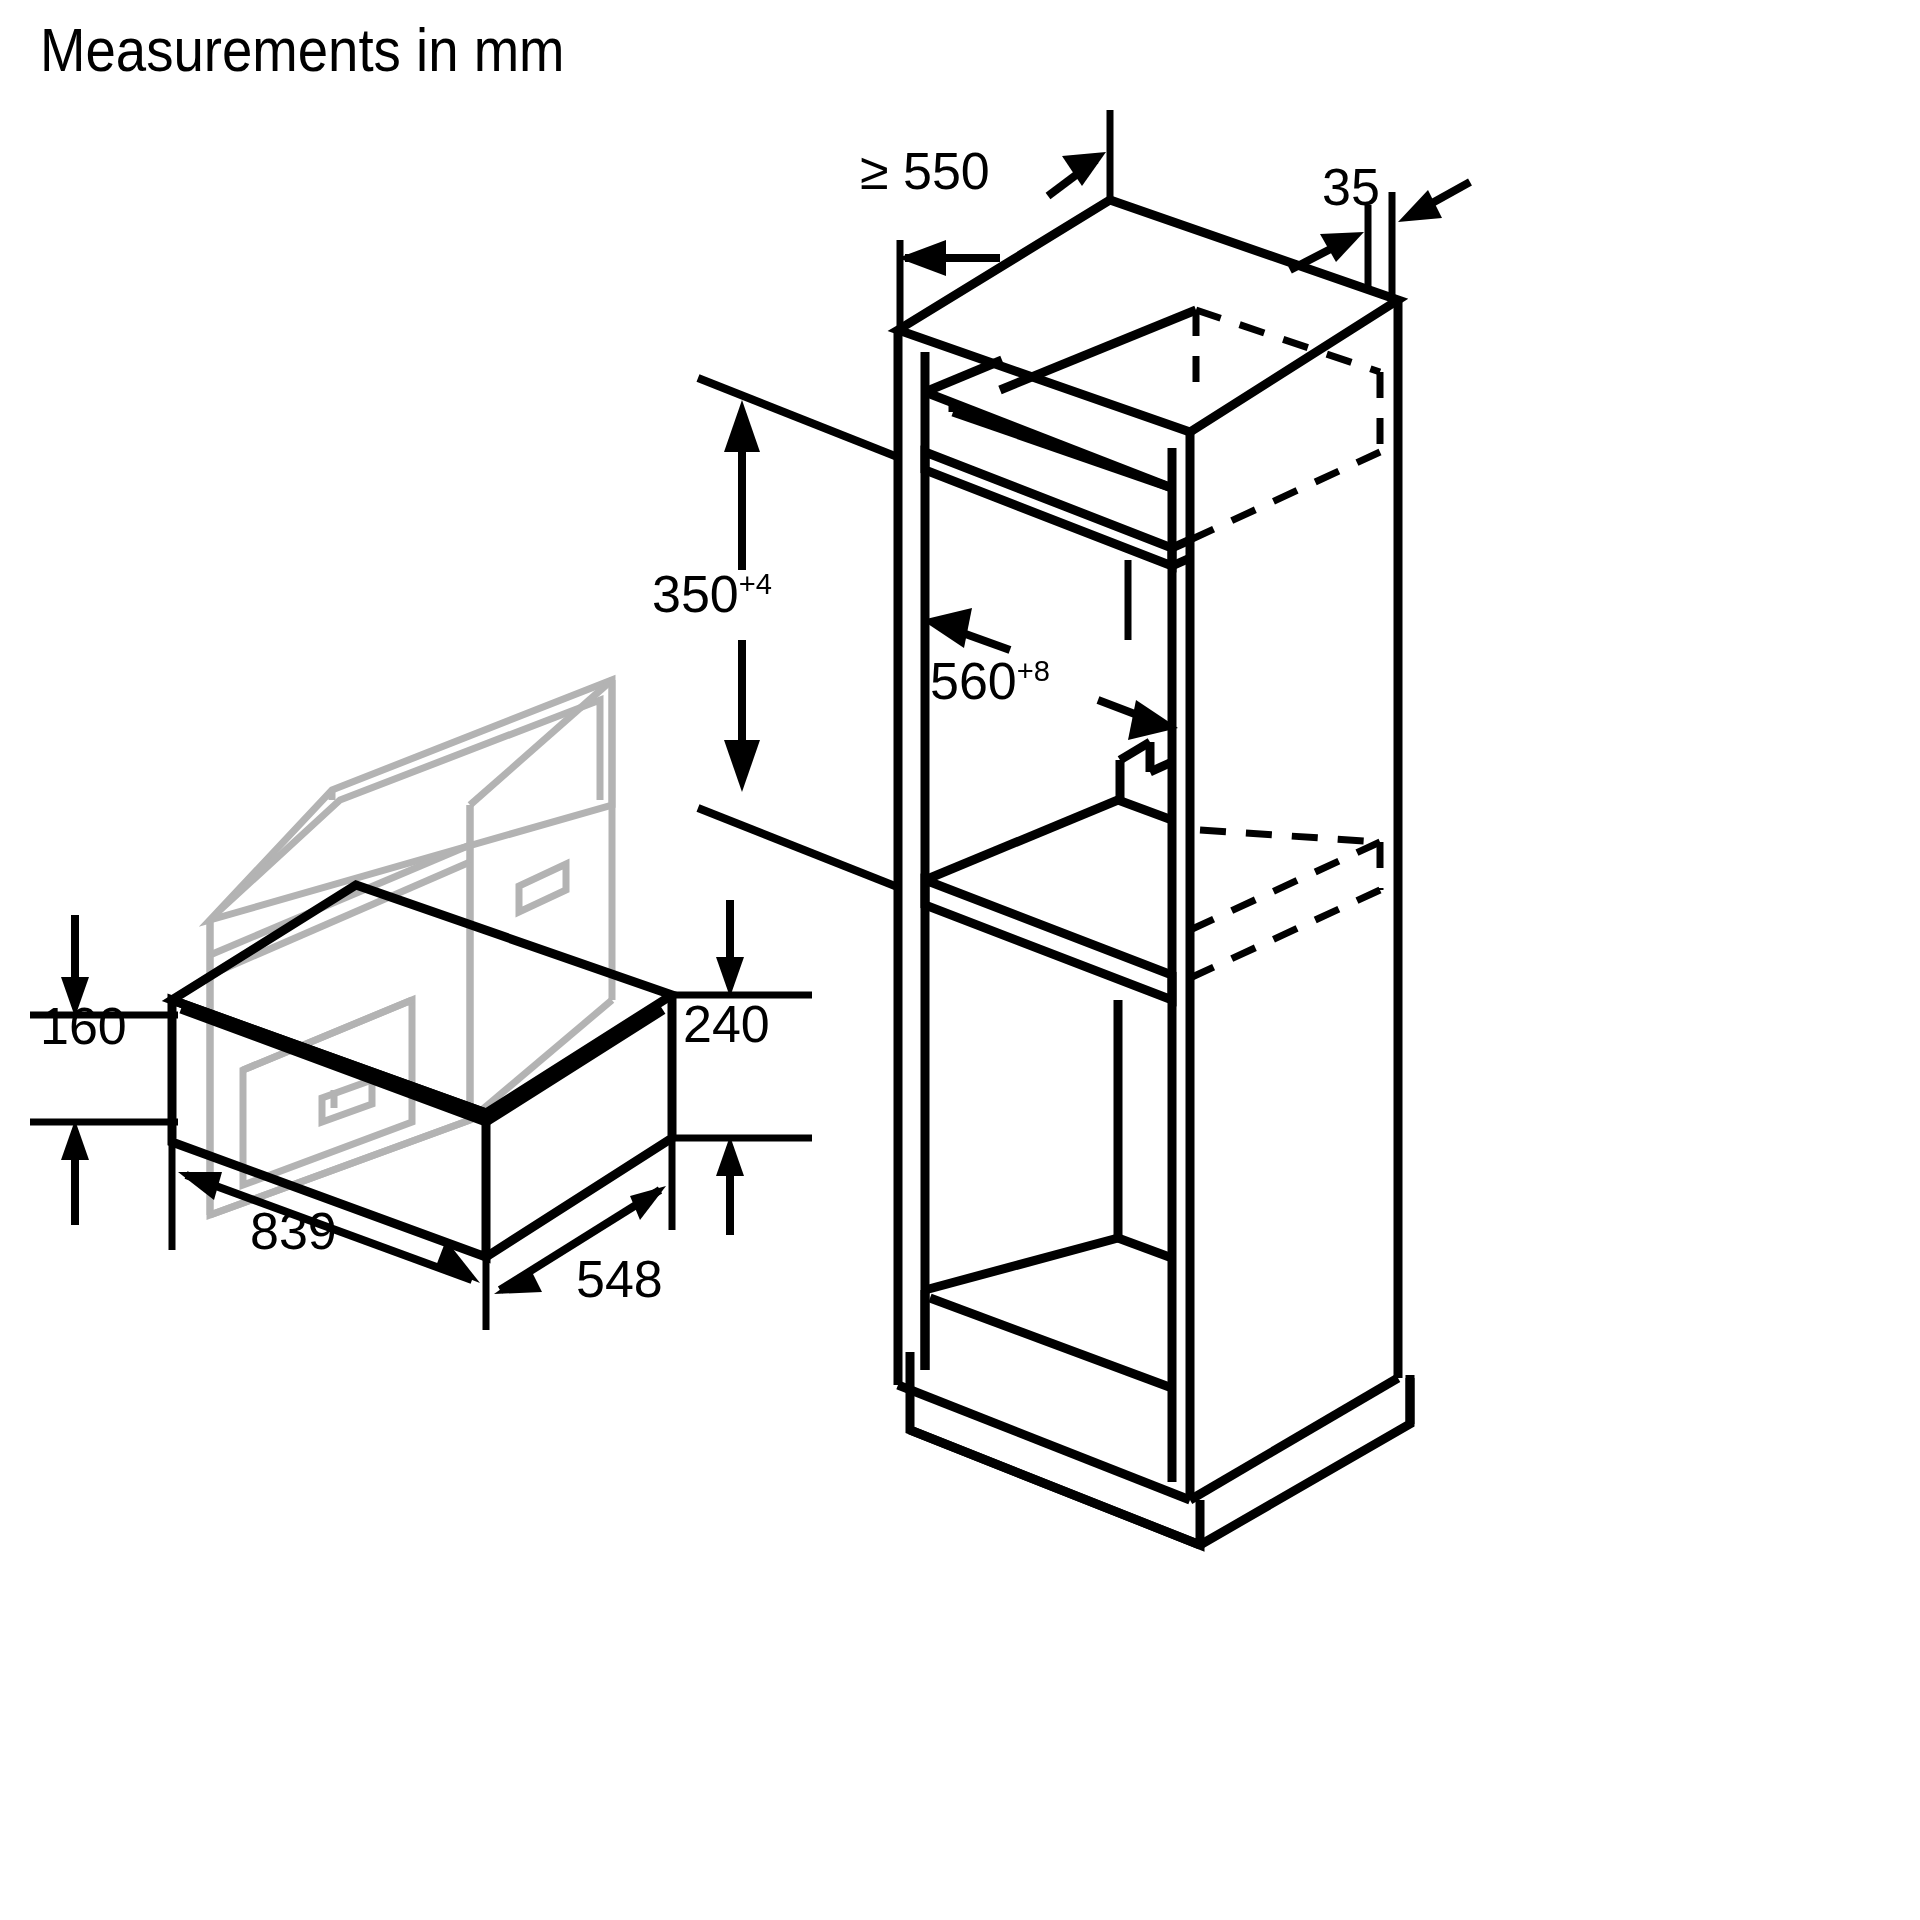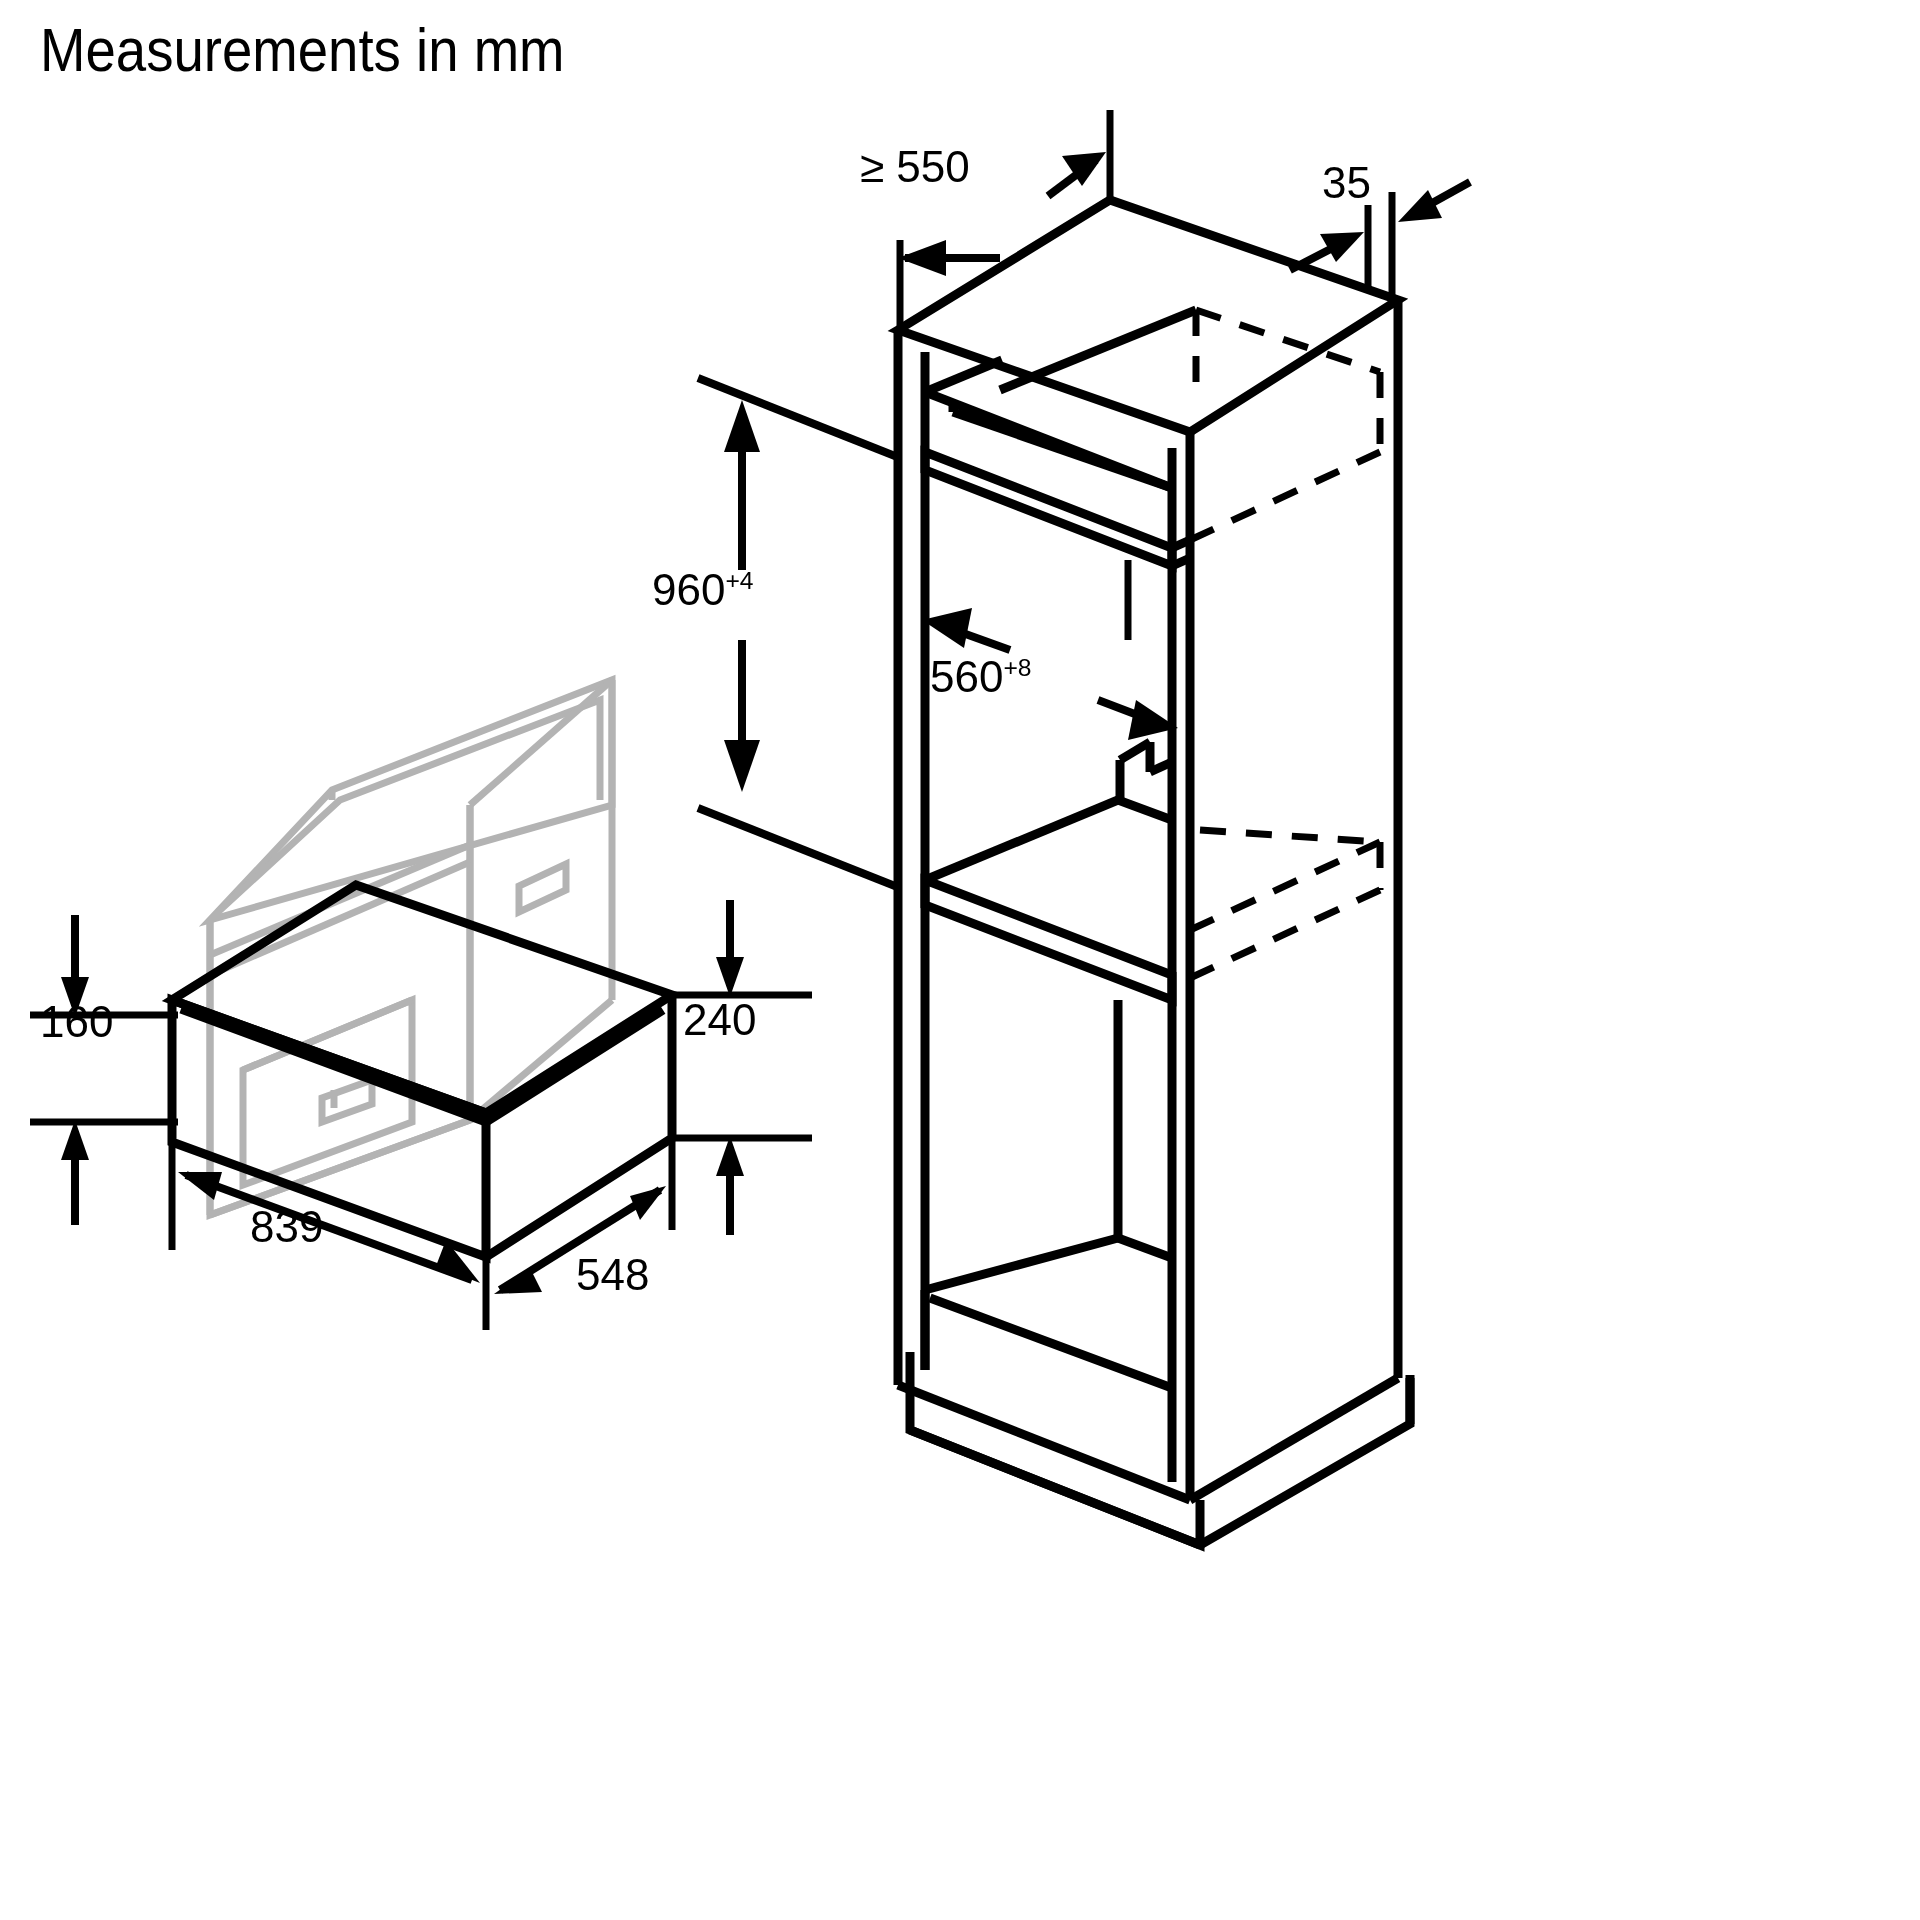"≥ 550" .dim { font-size: 44px -> 52px }
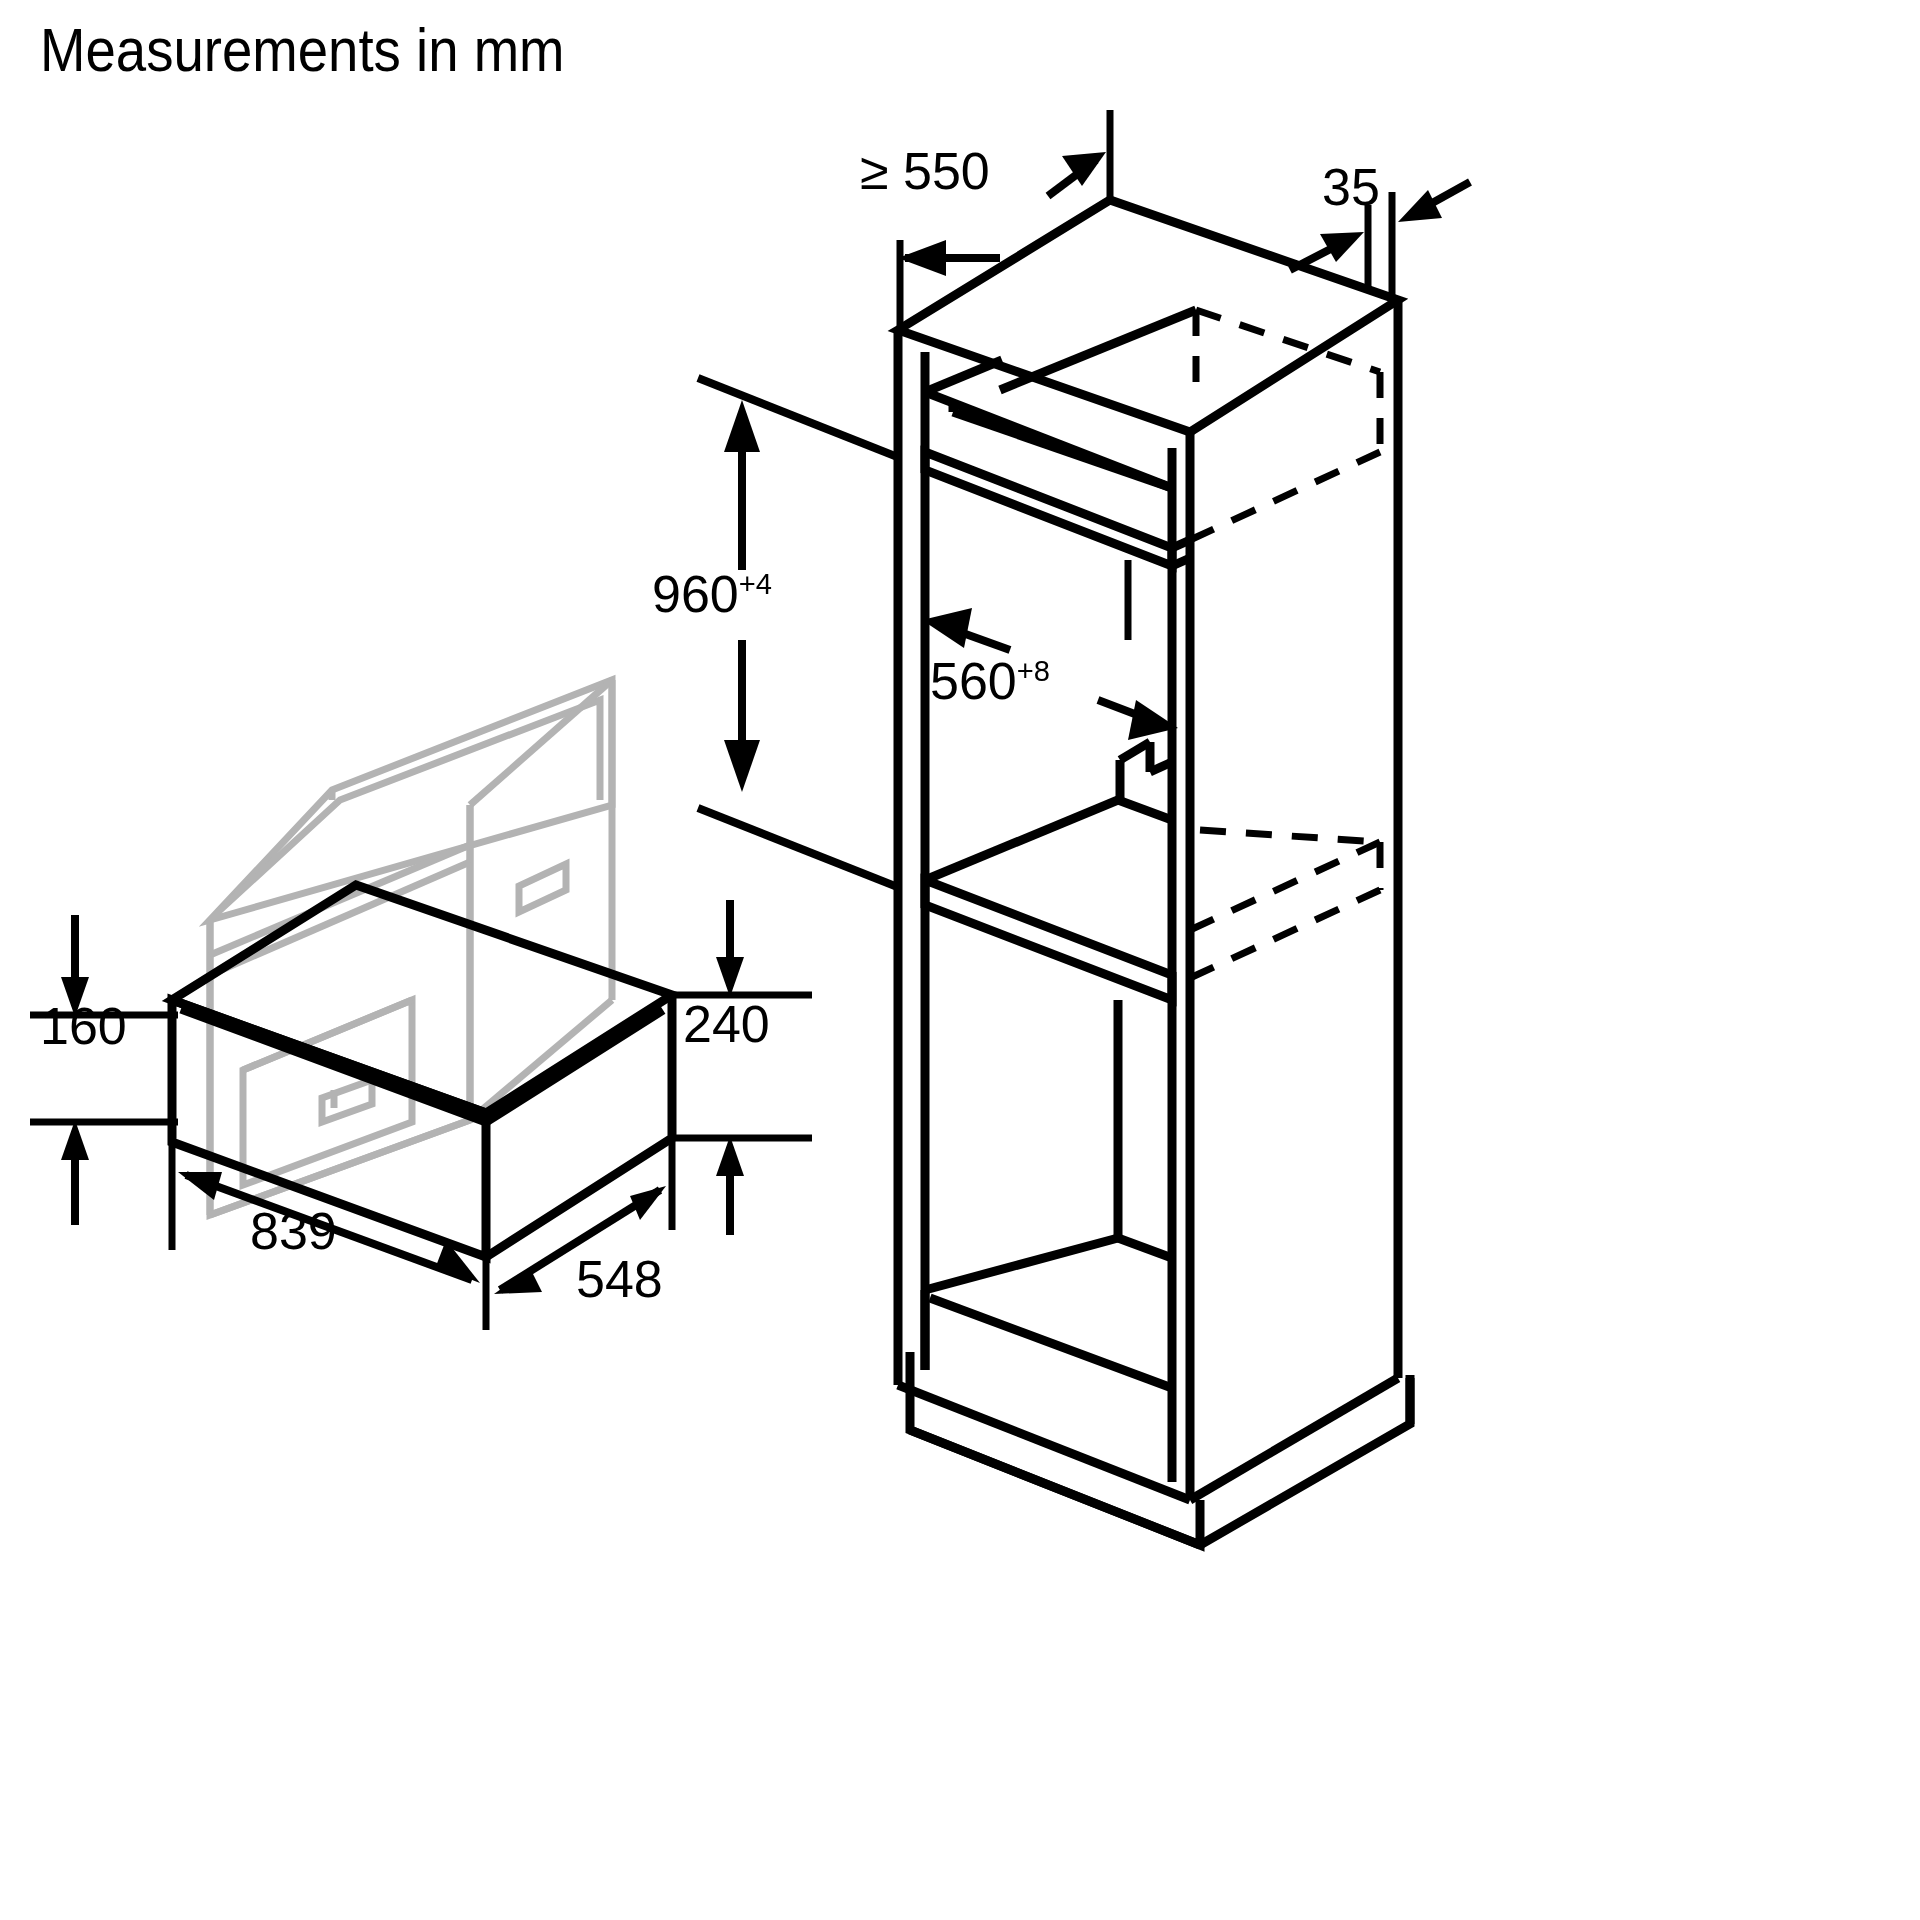"960" span { text: 960 -> 350 }
